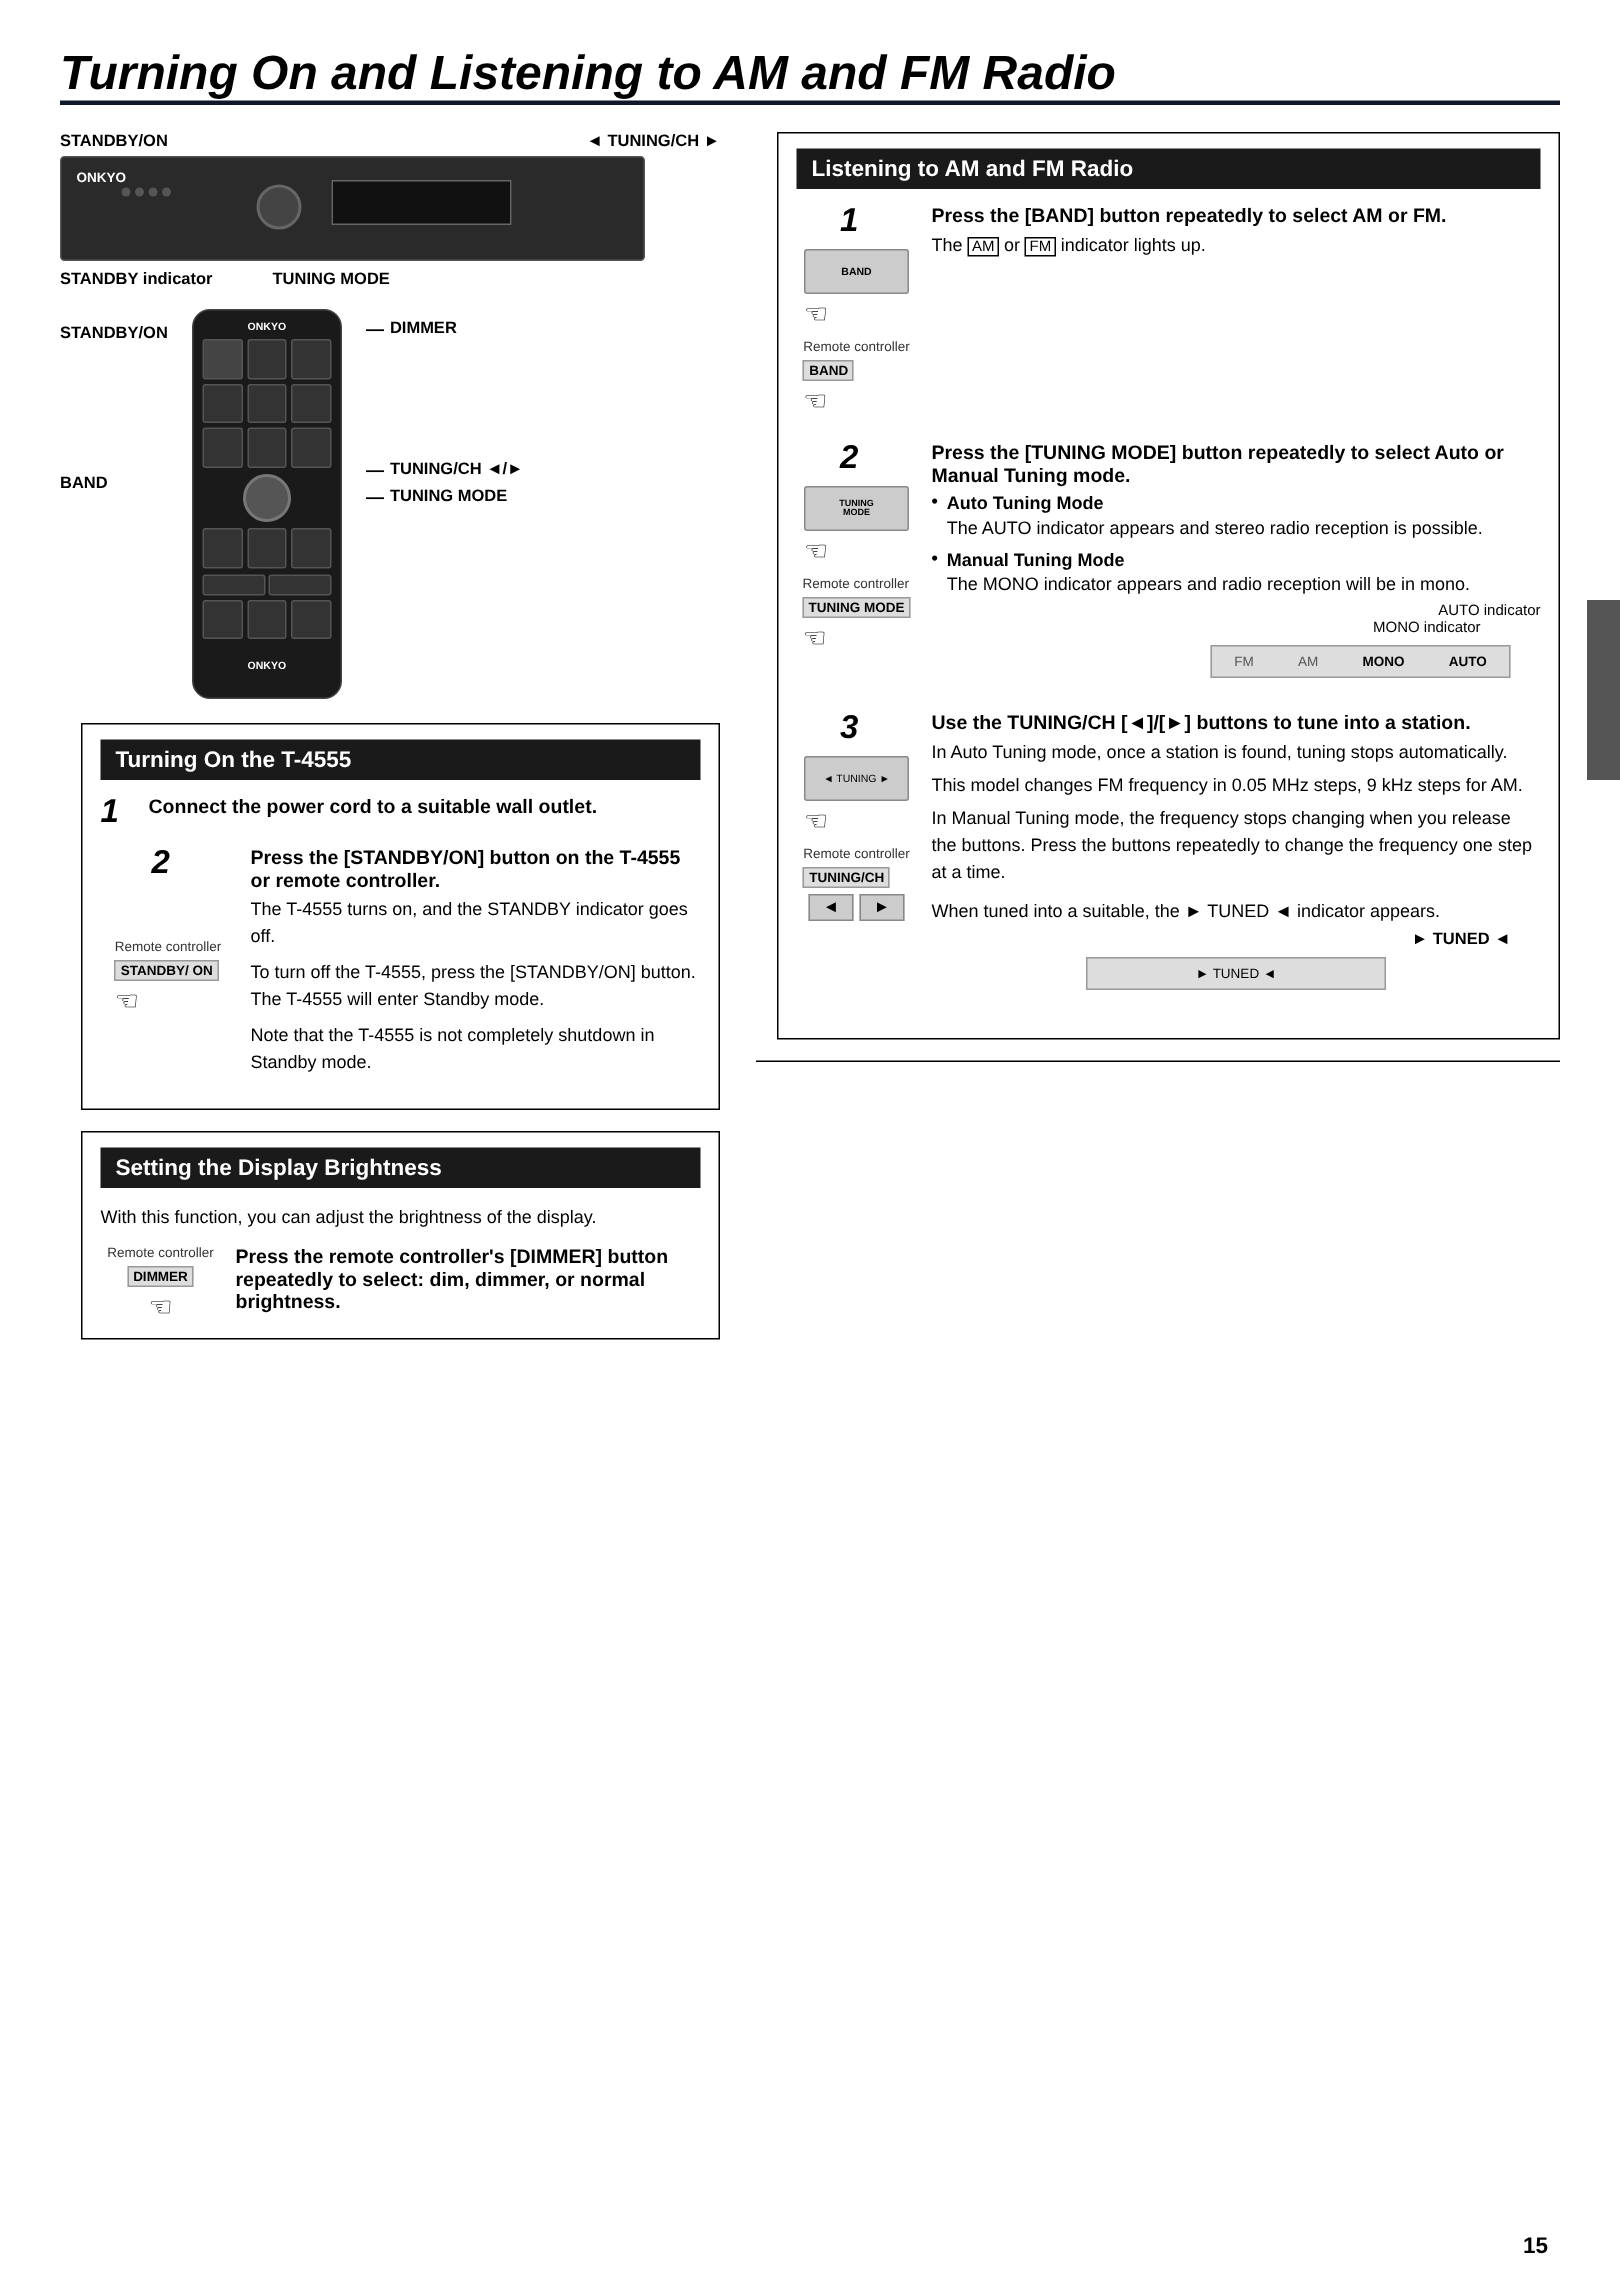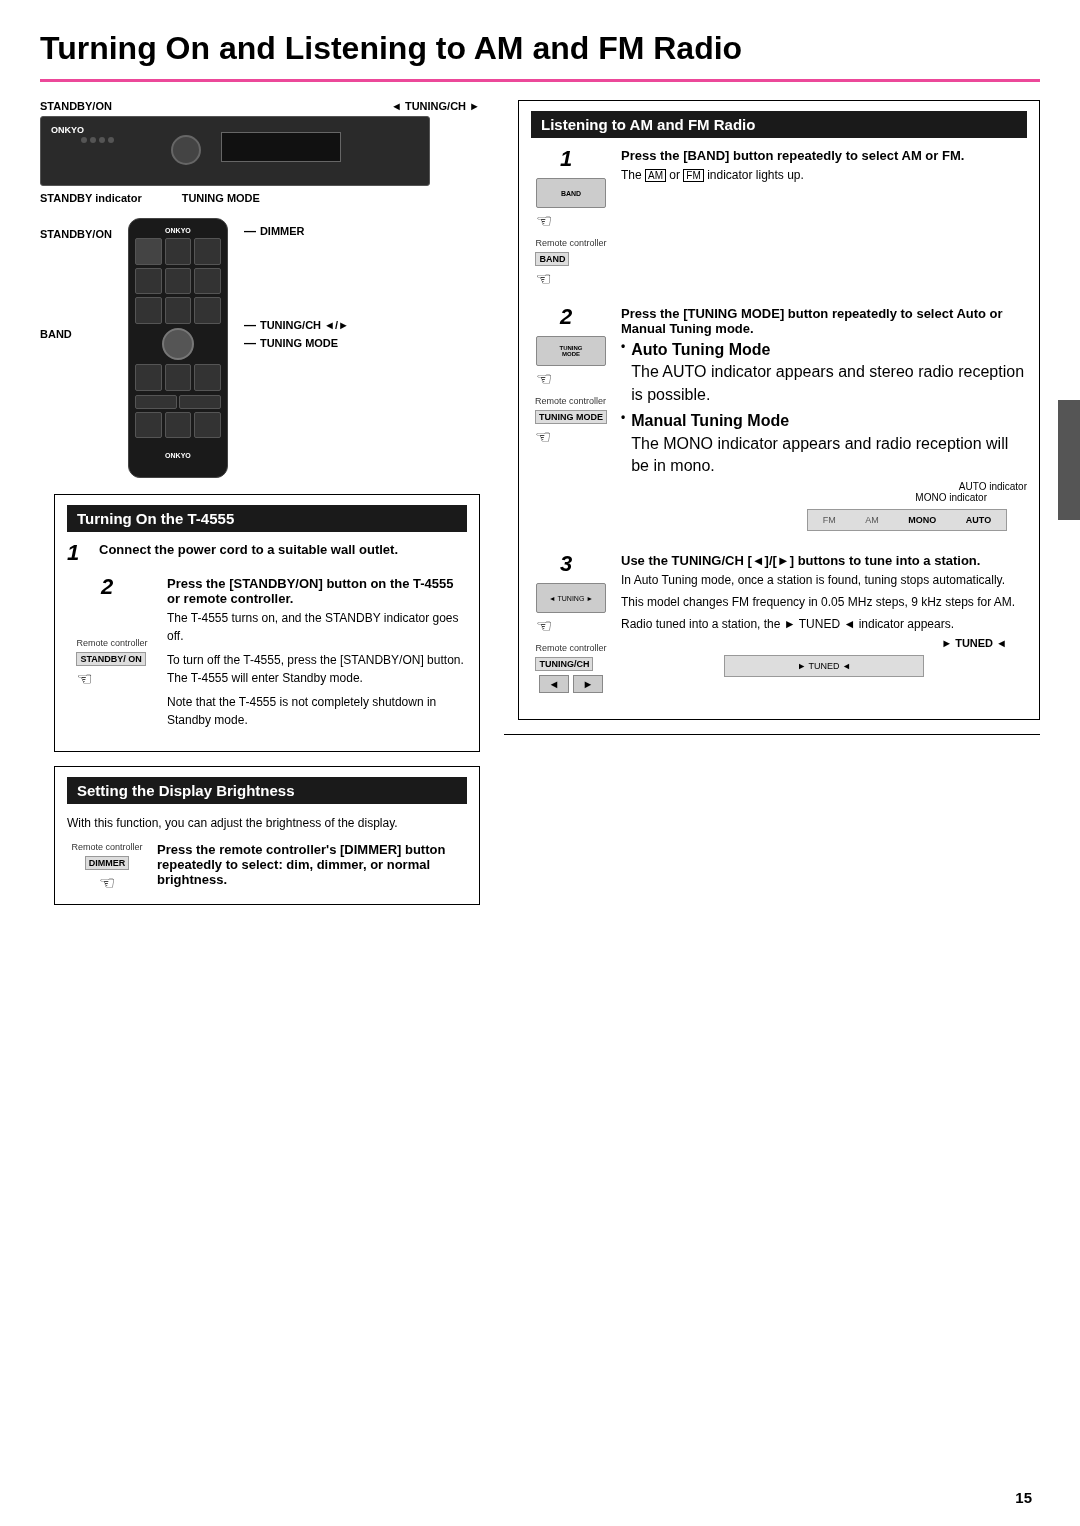"Turning On and Listening to" h1.main-title { border-bottom: 3px solid #ec4899 -> 3px solid #0f172a; font-style: none -> italic; padding-bottom: 12px -> 0 }
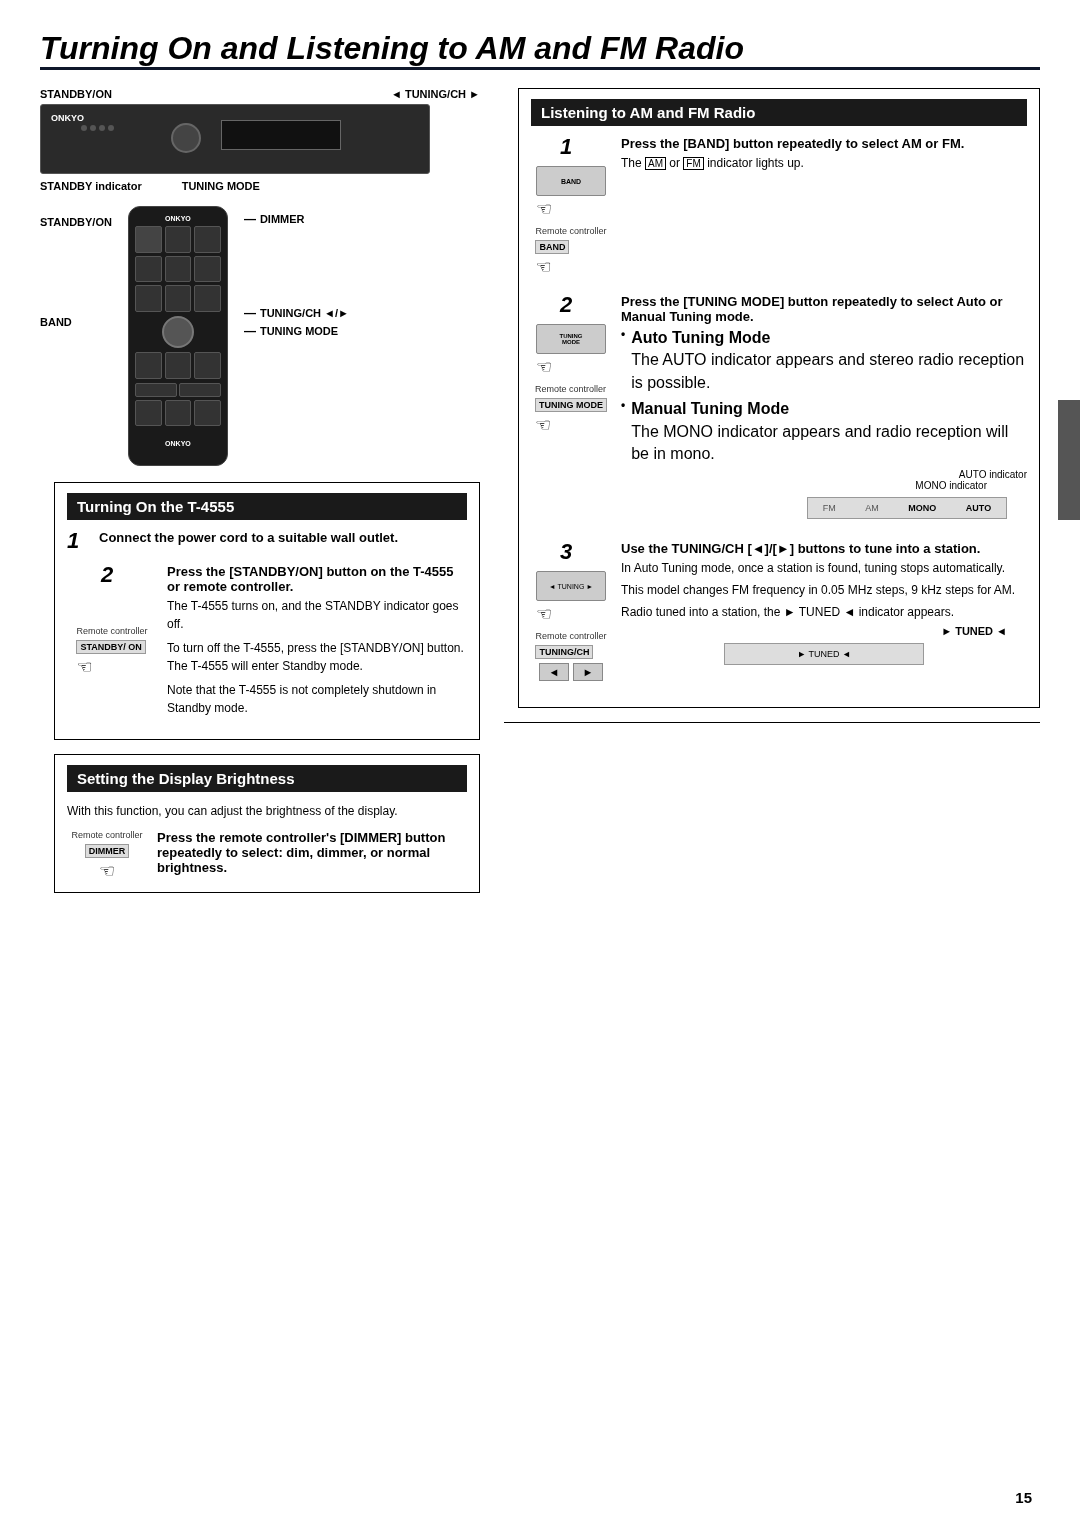"Auto Tuning Mode" .bullet-text { font-size: 16px -> 12px }
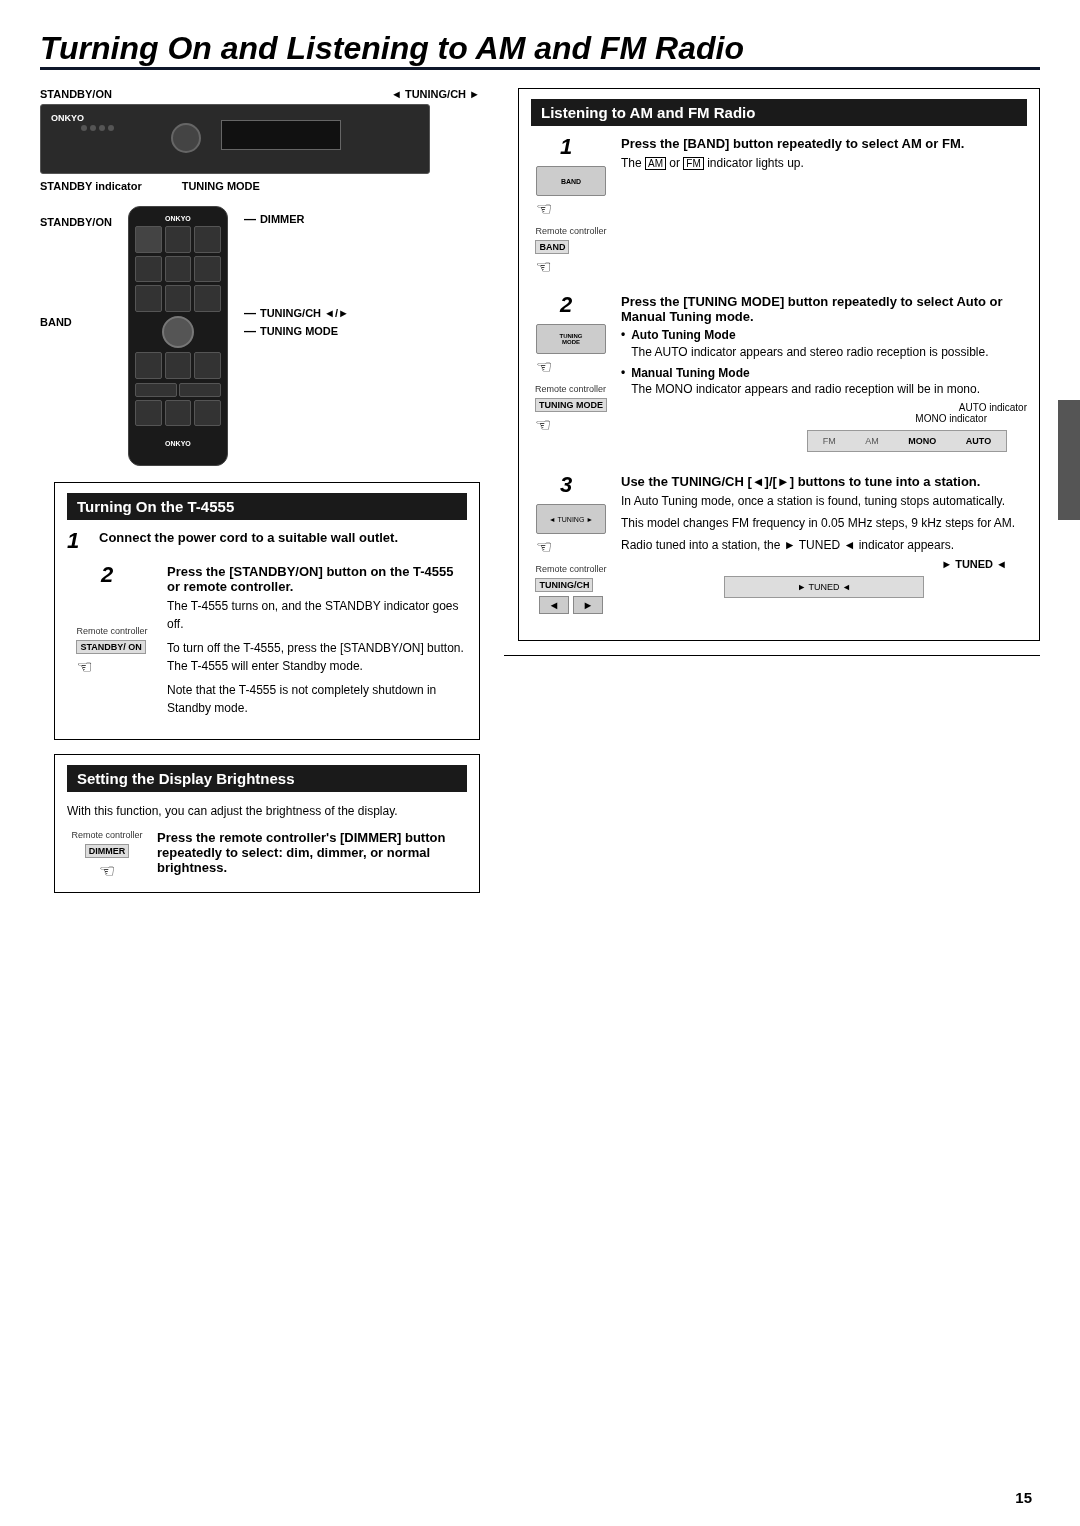"In Manual Tuning mode, the" div.step-body { html: none -> <div>In Manual Tuning mode, the frequency stops changing when you release the buttons. Press the buttons repeatedly to change the frequency one step at a time.</div> }
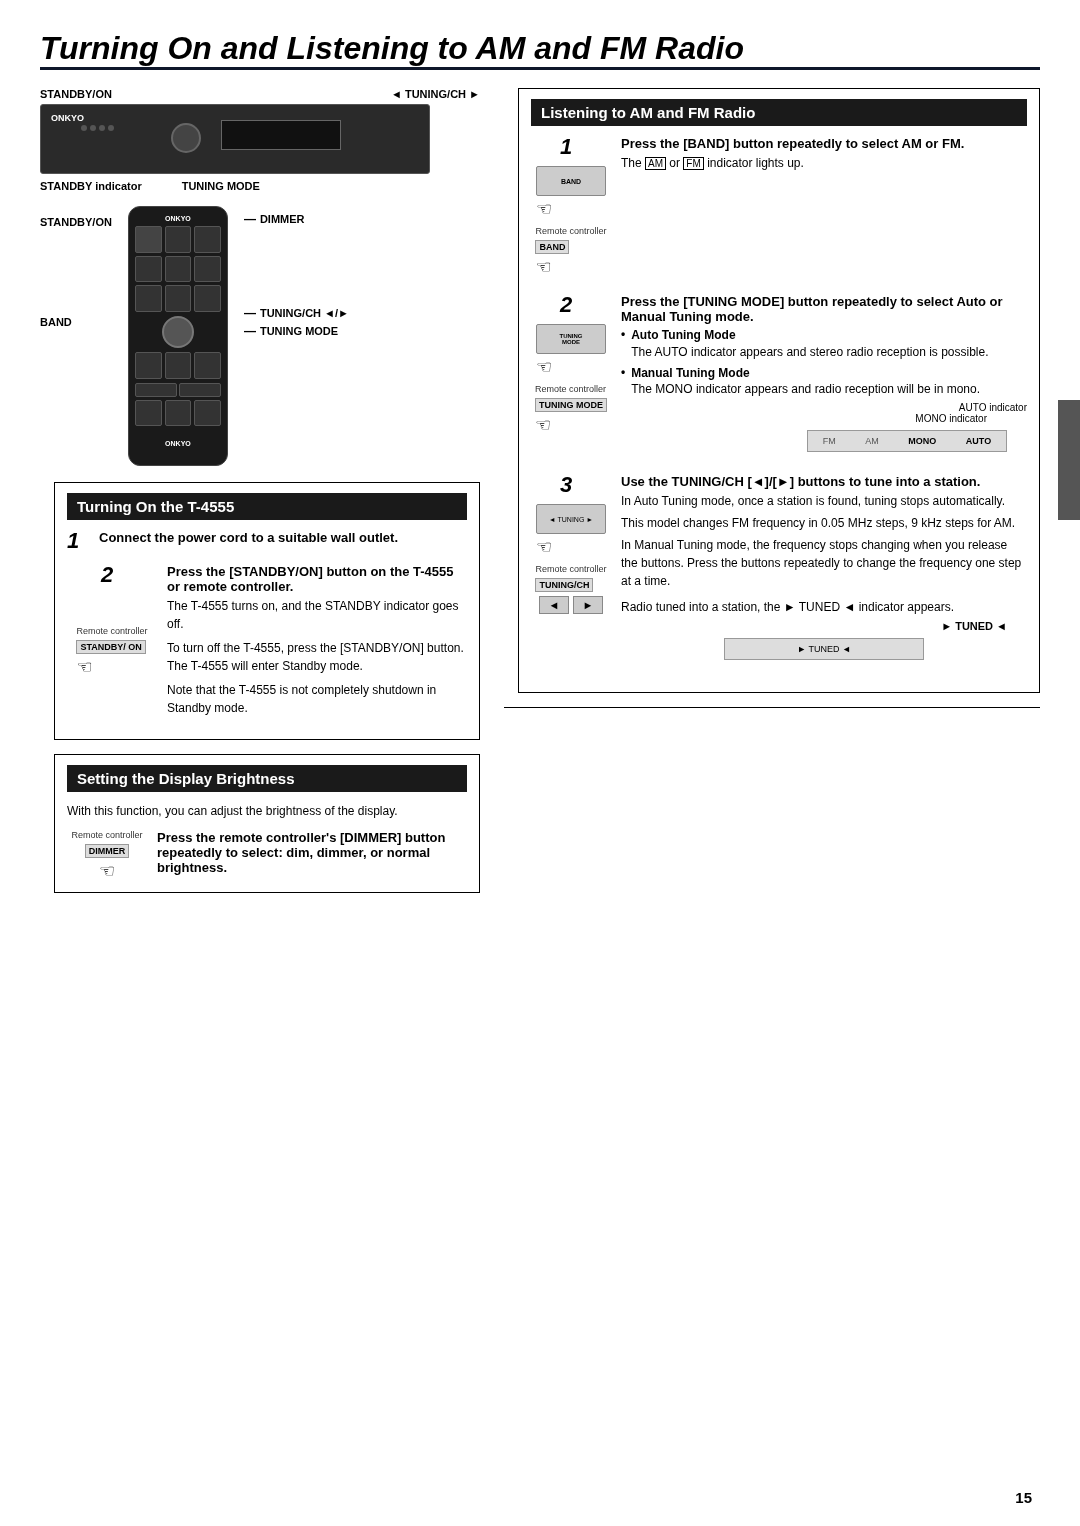"Radio tuned into a station," div.step-body { text: Radio tuned into a station -> When tuned into a suitable }
